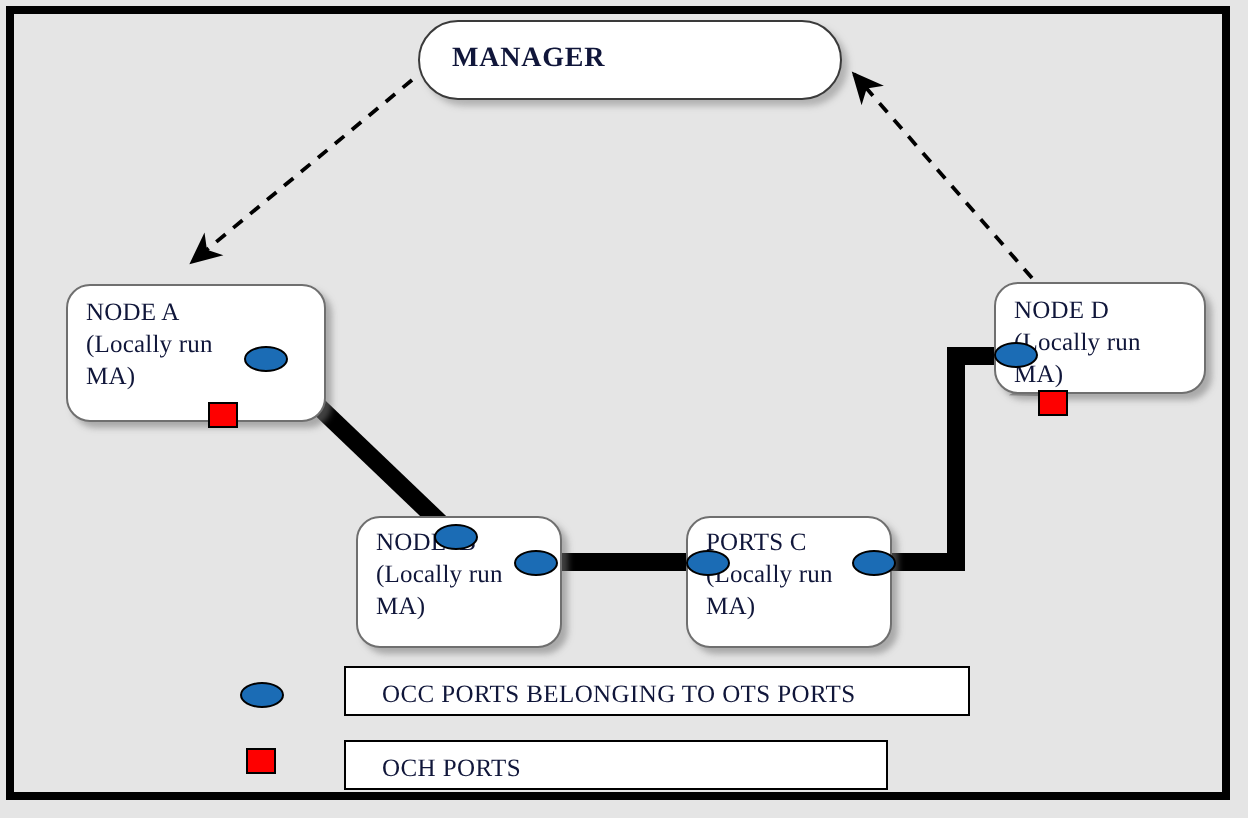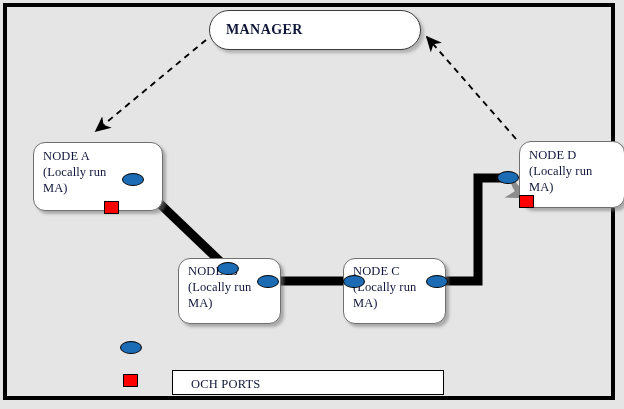"NODE D" div.node-box { height: 67px -> 56px; margin-left: 22px -> none }
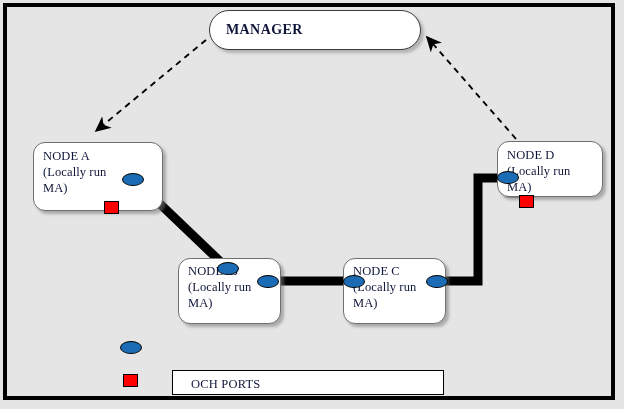"NODE C" div.node-text { text: NODE -> PORTS }
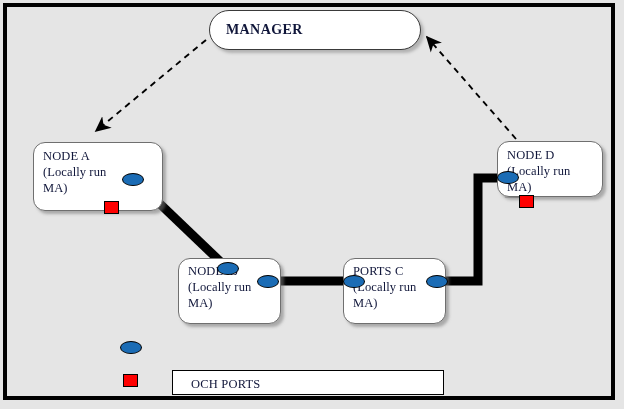"OCC PORTS BELONGING TO OTS" div.legend-box { html: none -> <div> <div>OCC PORTS BELONGING TO OTS PORTS</div> </div> }
